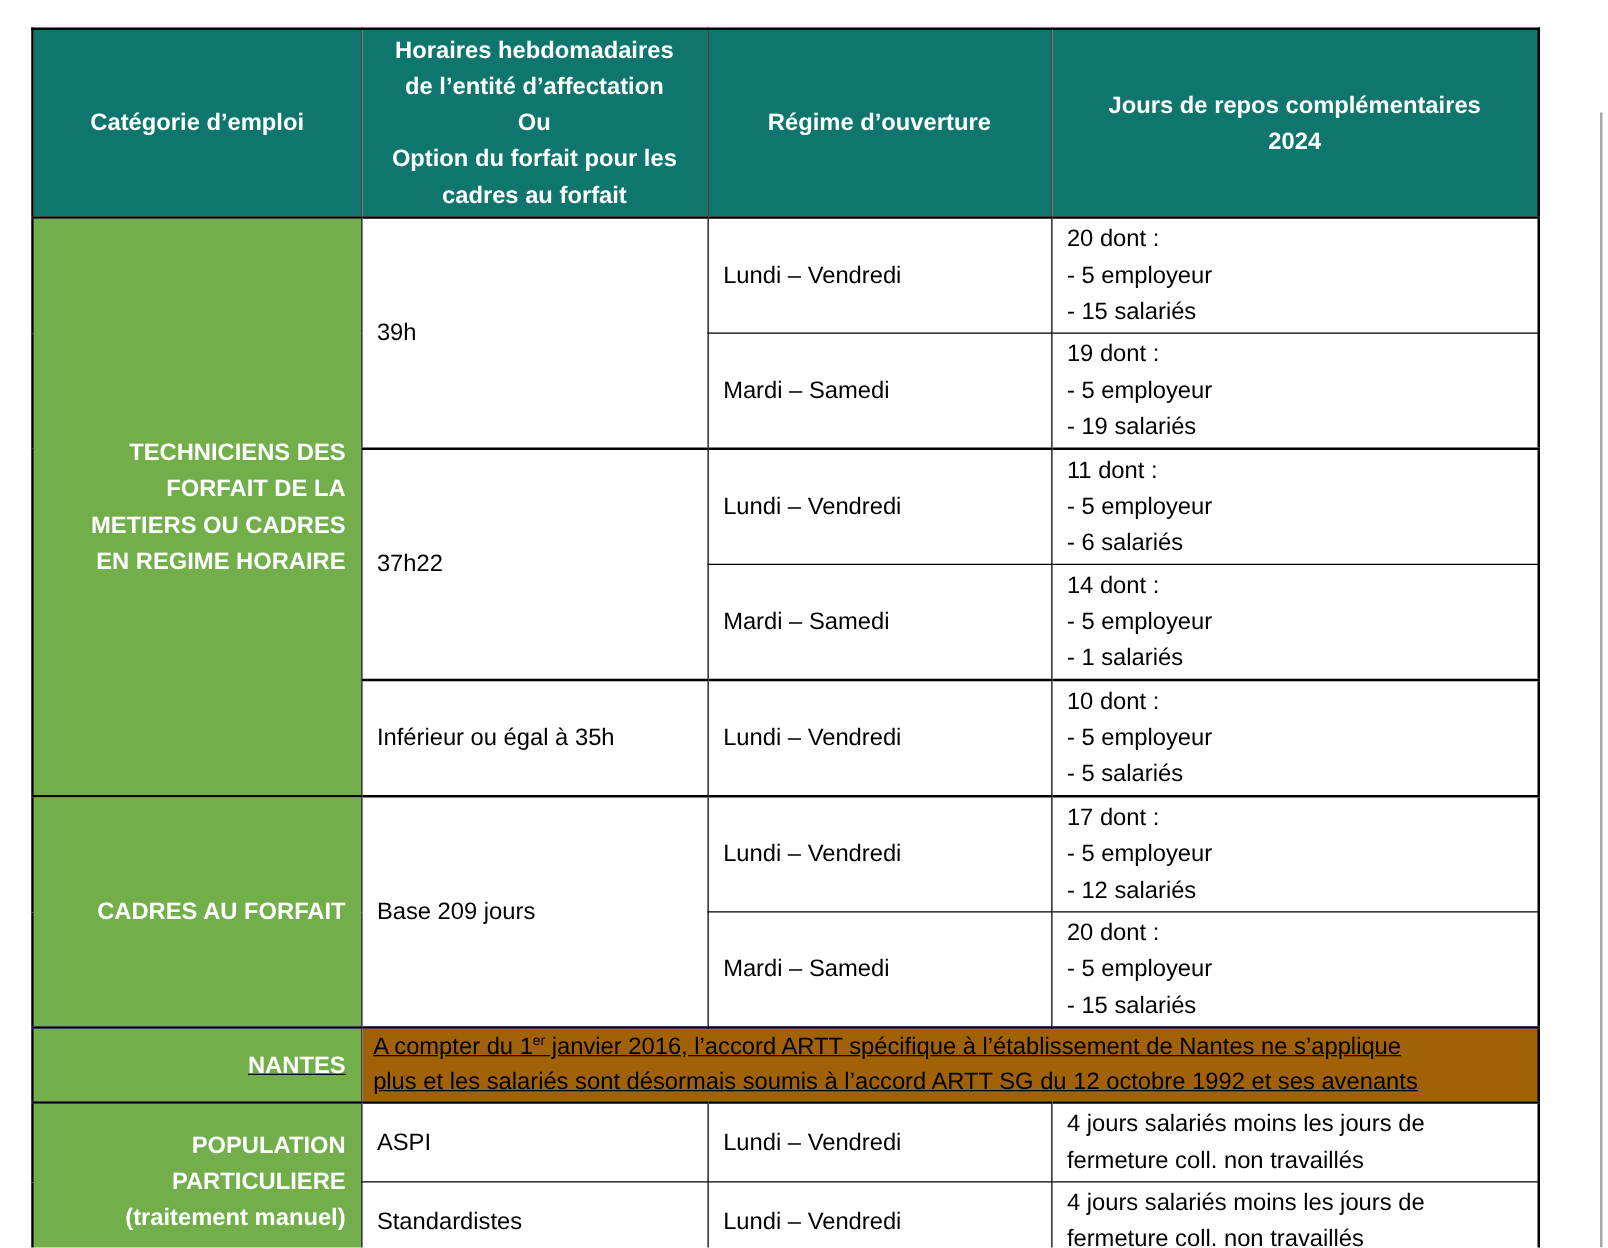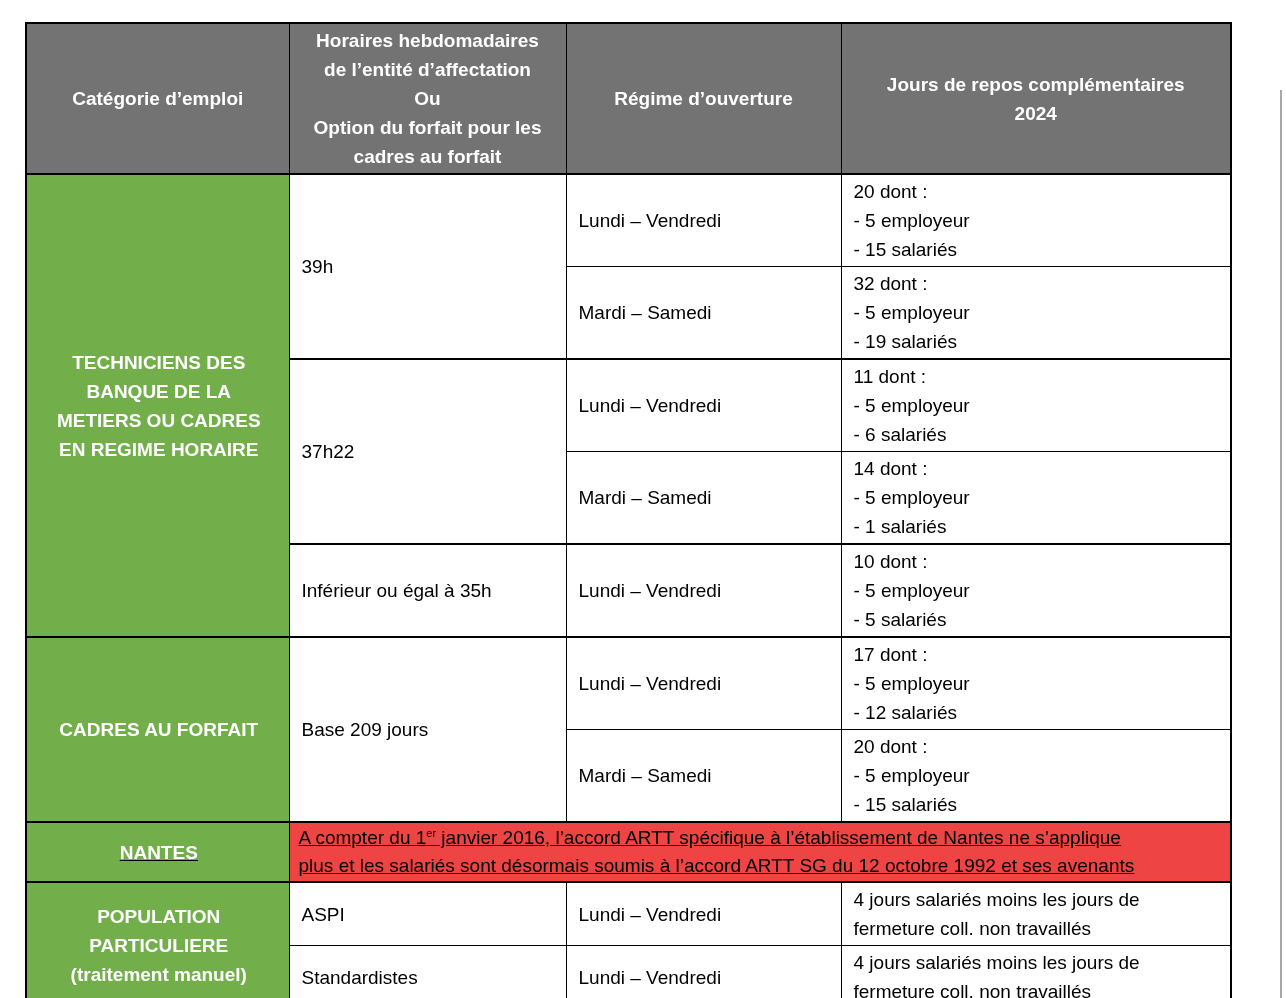"Horaires hebdomadaires" thead th { background: #737373 -> #0f766e }
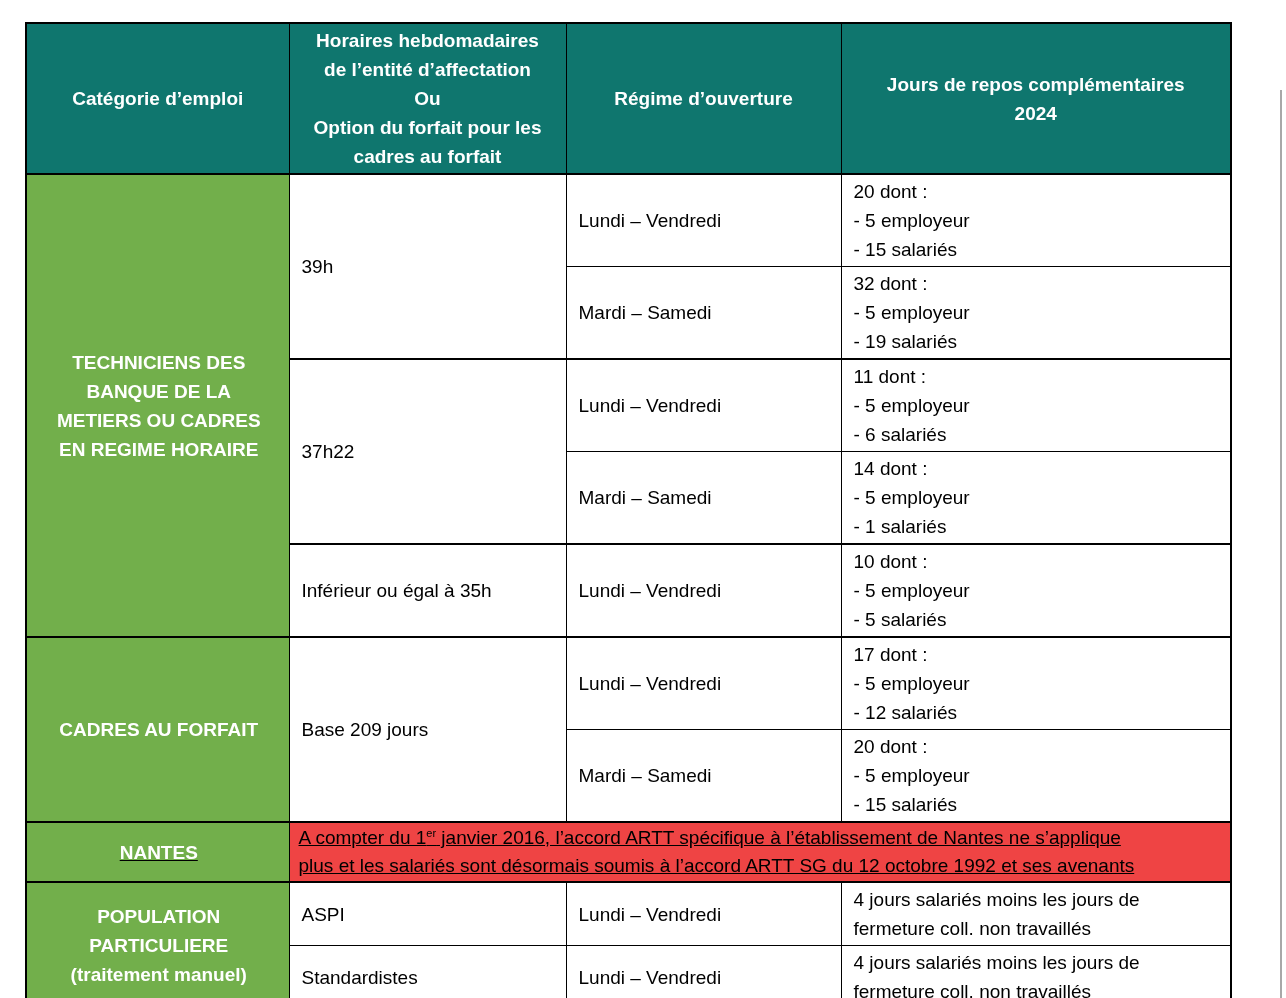"32 dont :" div { text: 32 -> 19 }
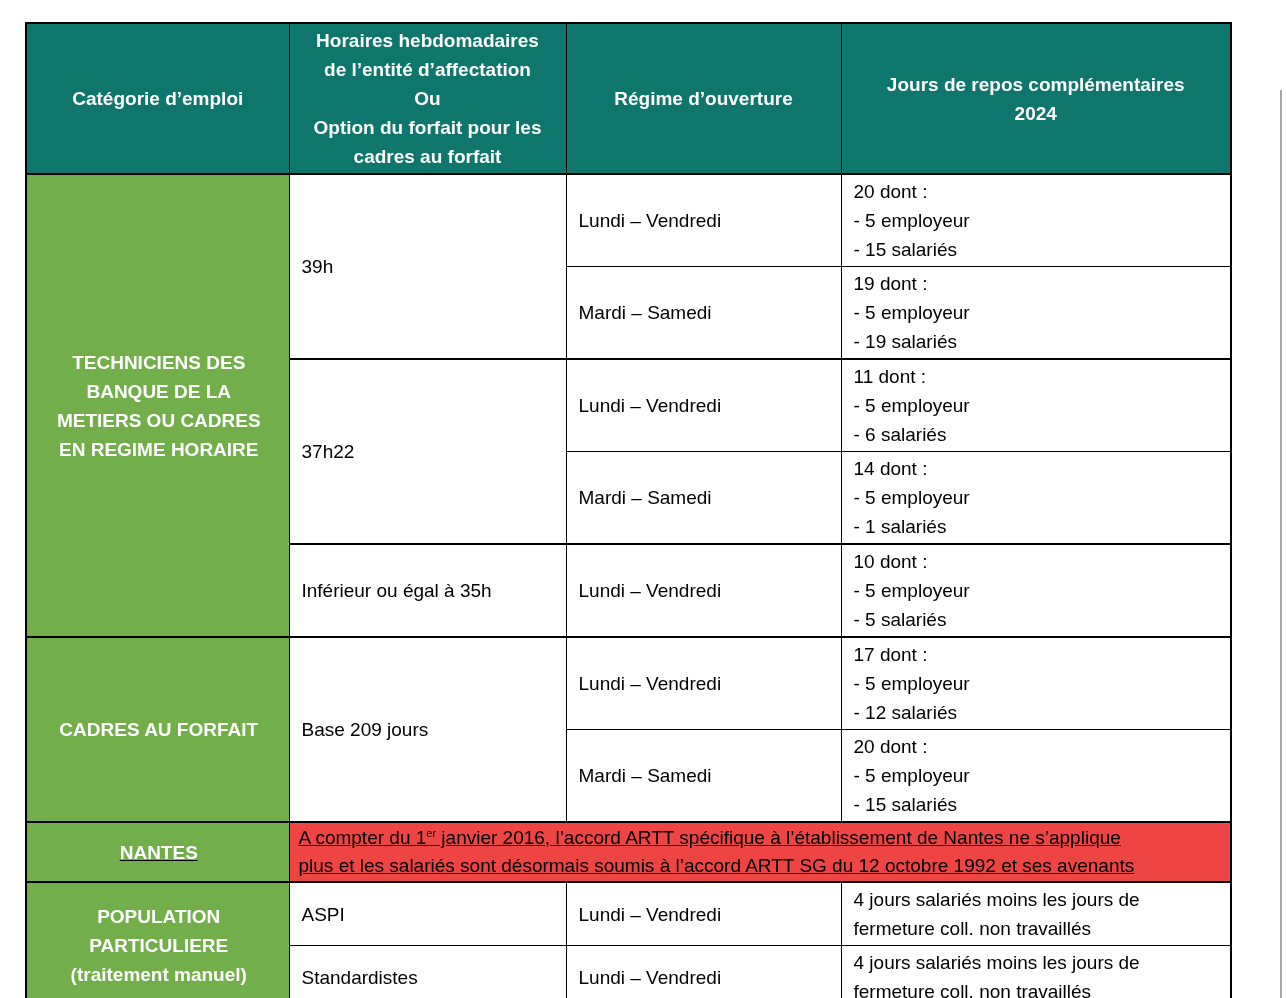"TECHNICIENS DES" td.cat { text-align: center -> right }
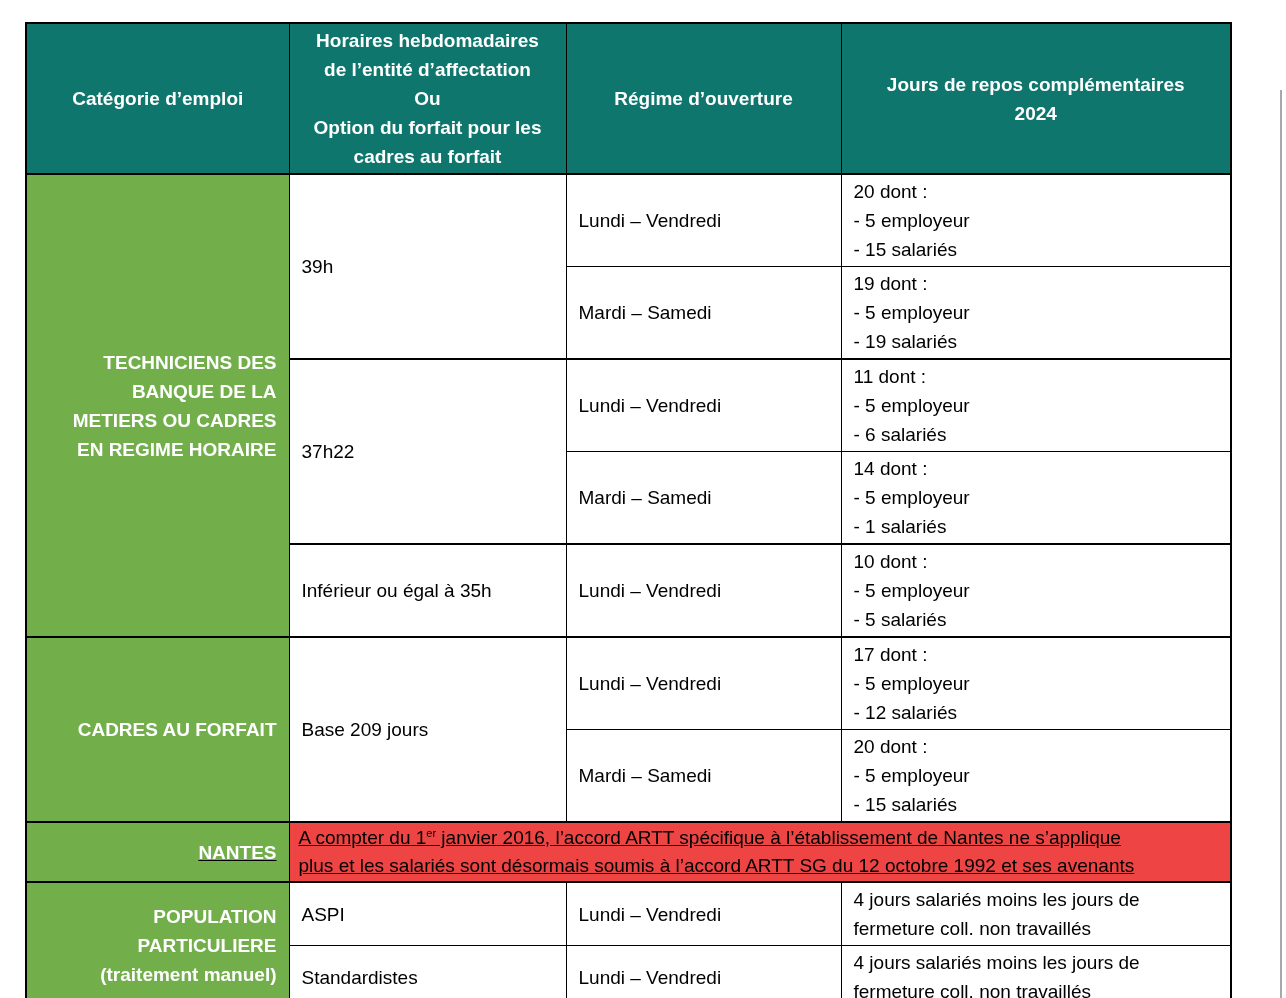"BANQUE DE LA" div.cat-line { text: BANQUE -> FORFAIT }
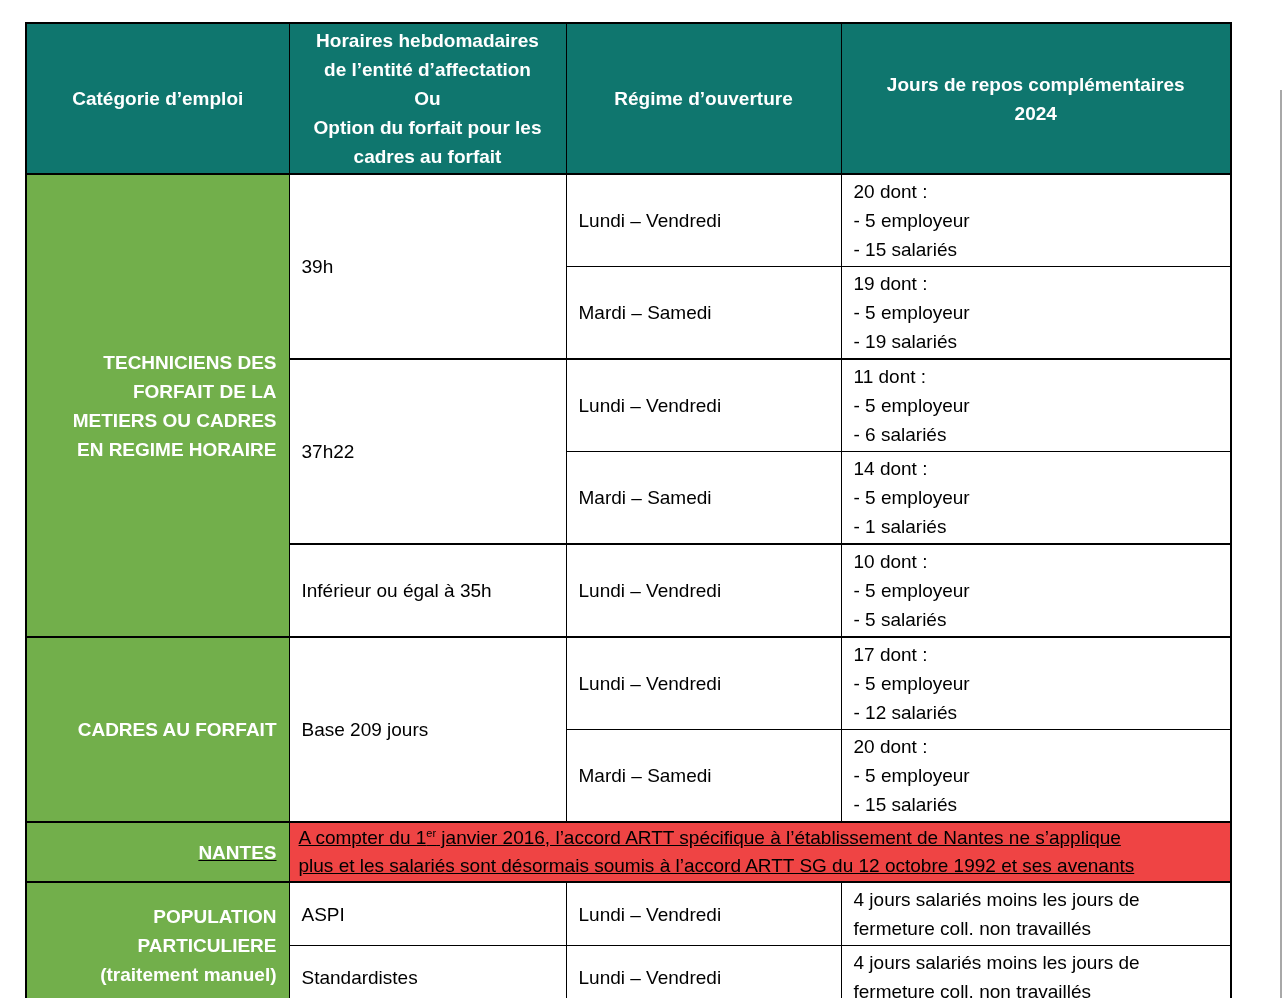"A compter du 1er janvier" td.note { background: #ef4444 -> #a16207 }
